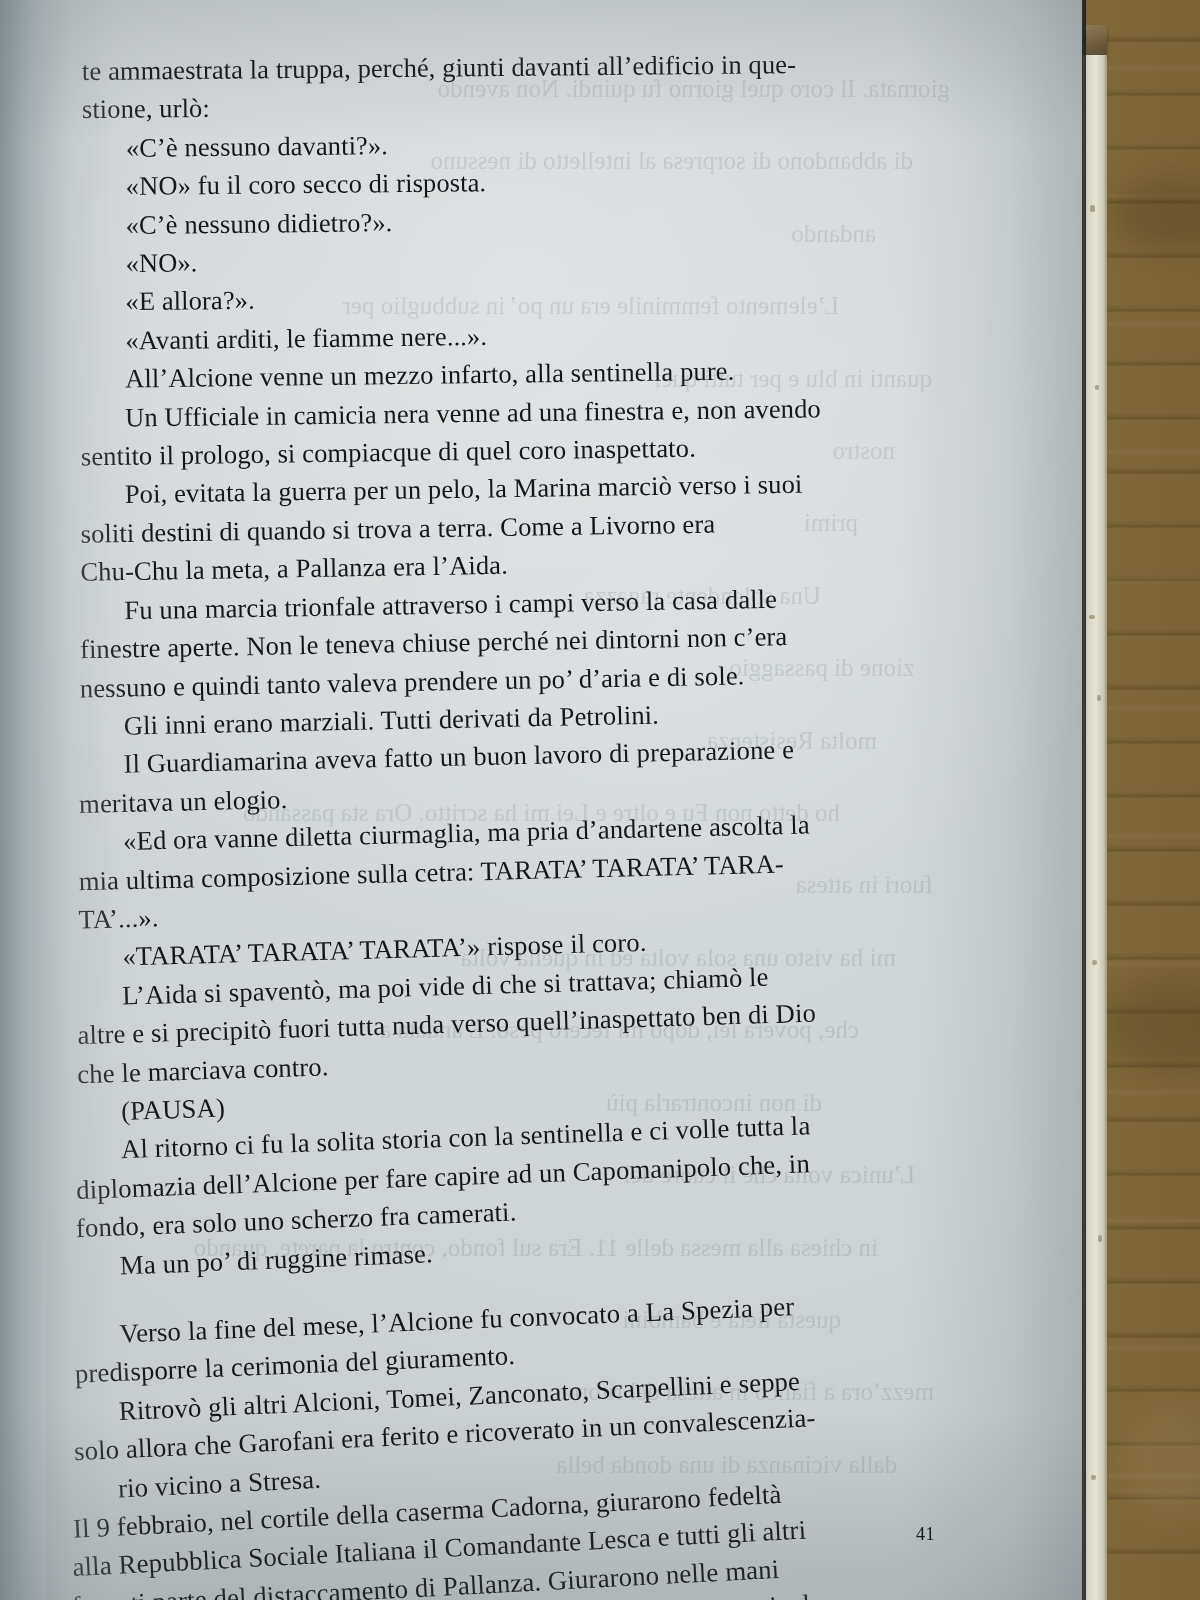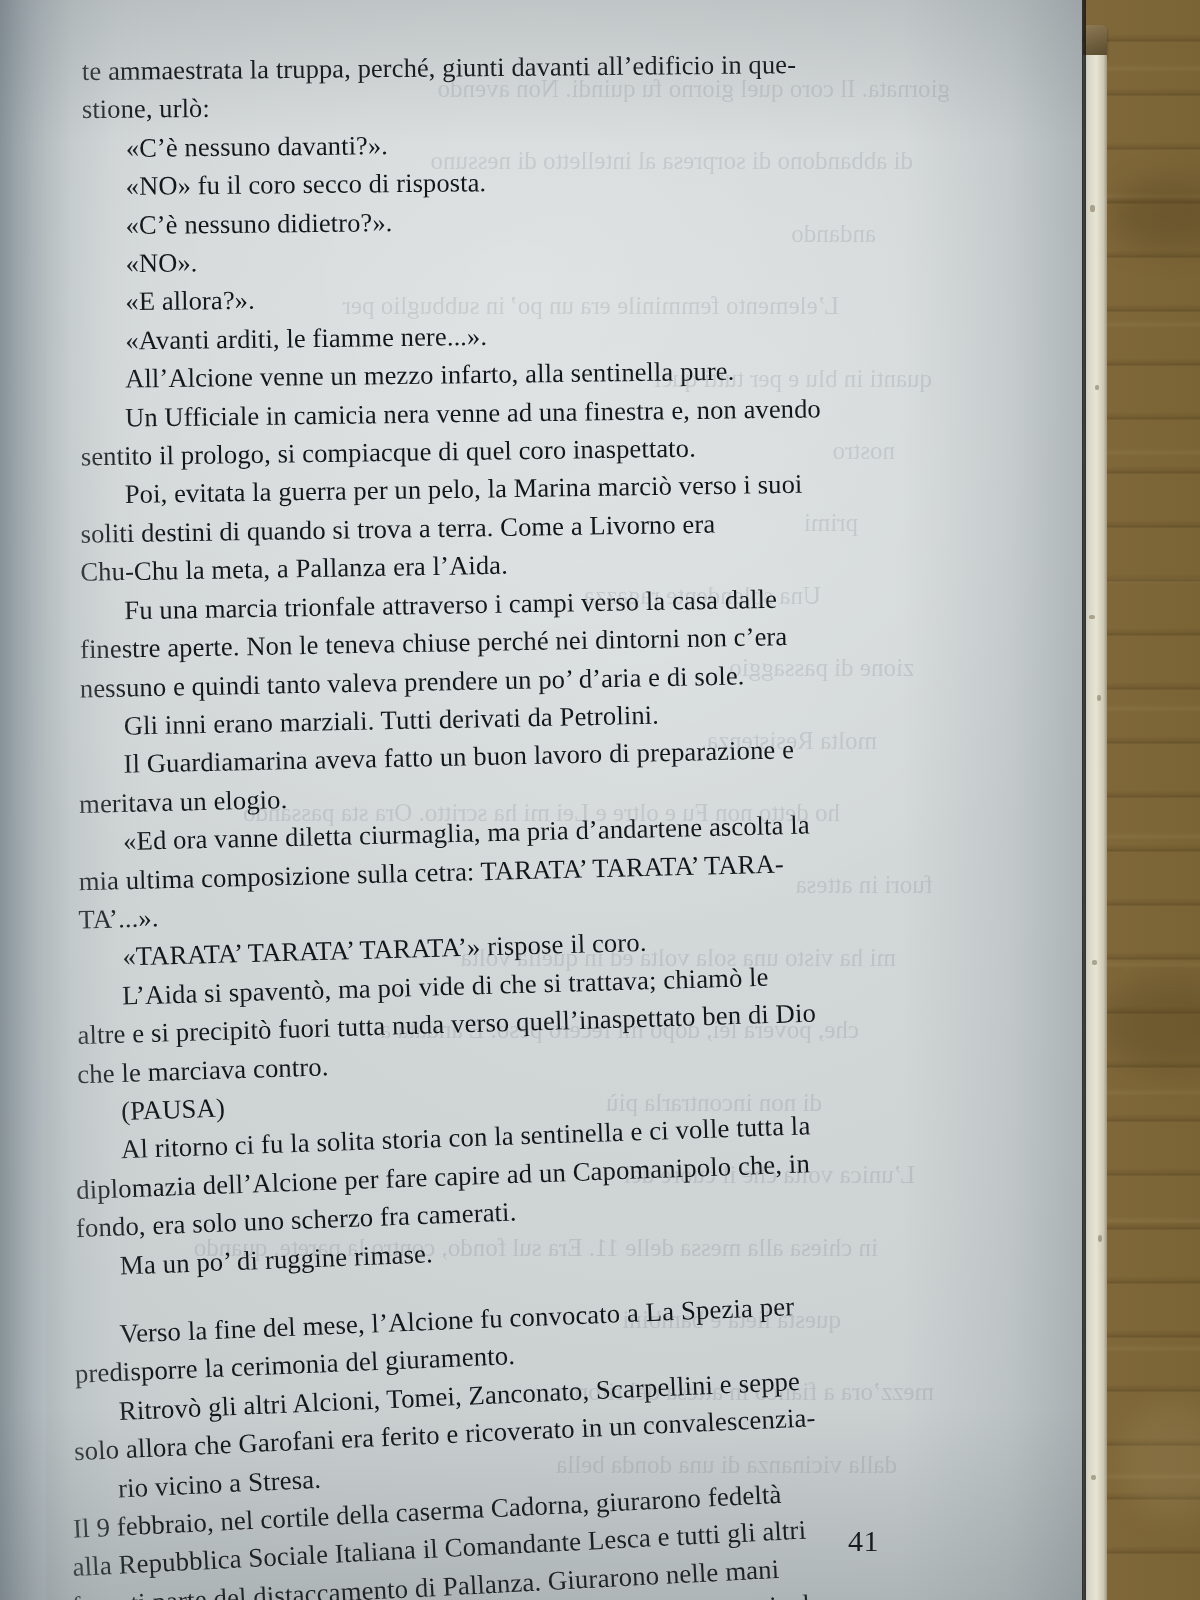"41" .folio { font-size: 30px -> 18px; left: 848px -> 916px }
